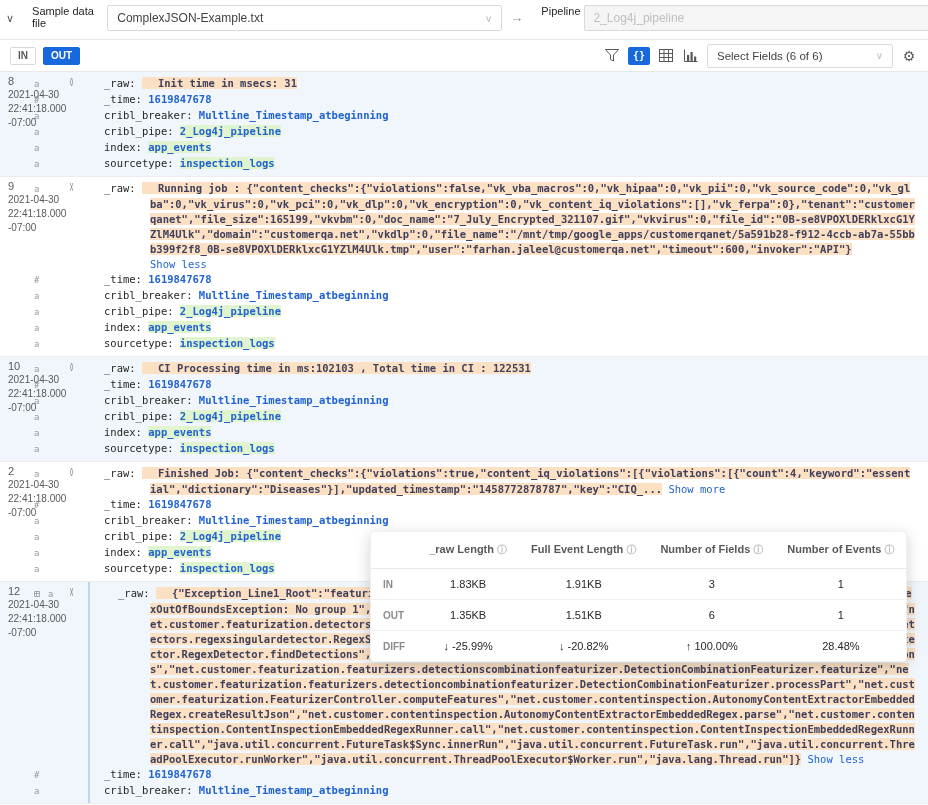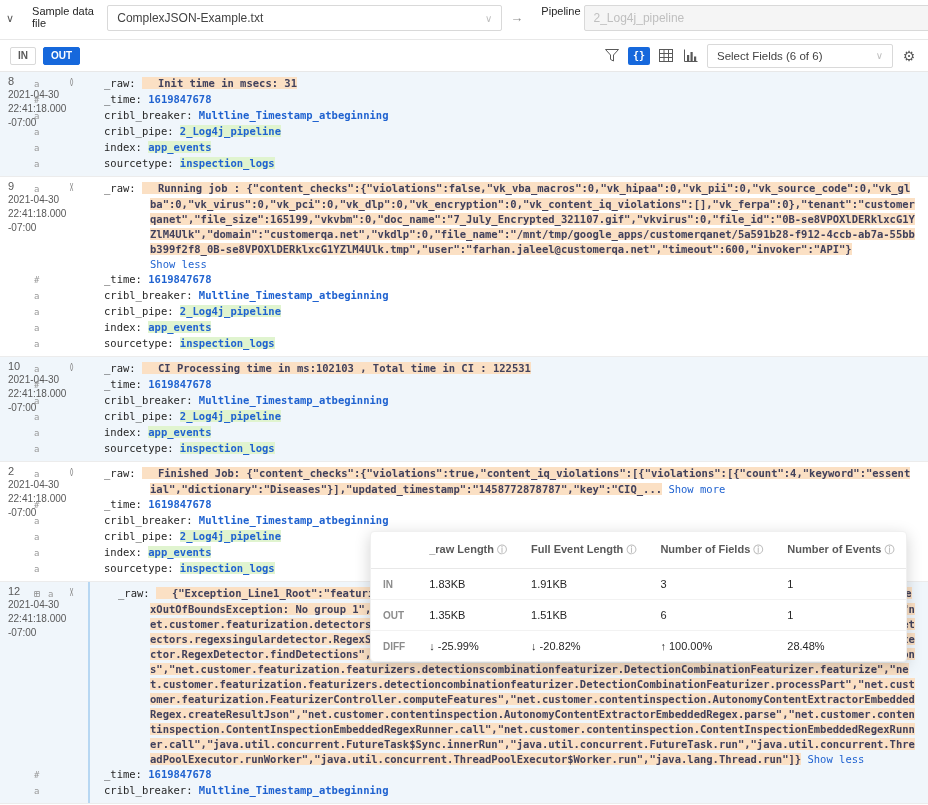"1.83KB" .stats-table td { text-align: left -> center }
